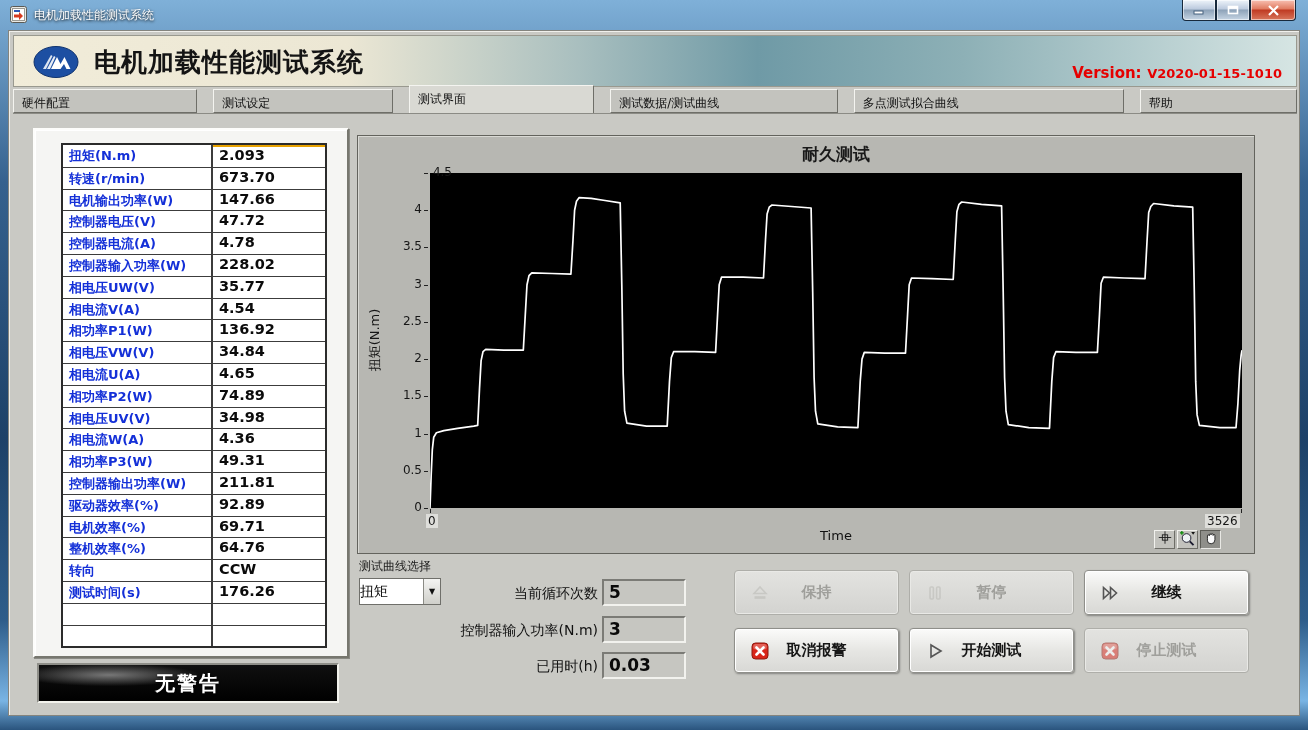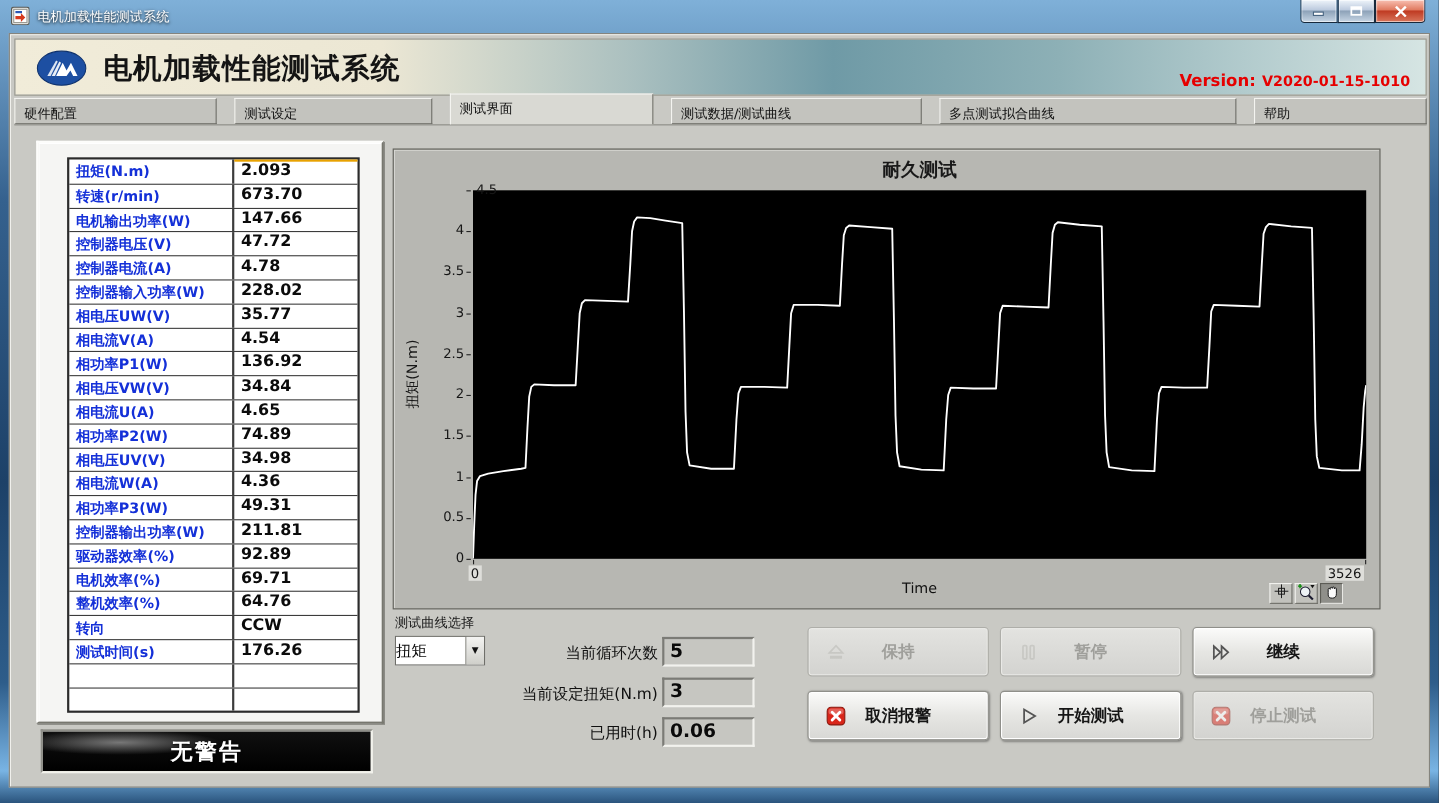"当前设定扭矩(N.m)" div.fieldlab { text: 当前设定扭矩 -> 控制器输入功率 }
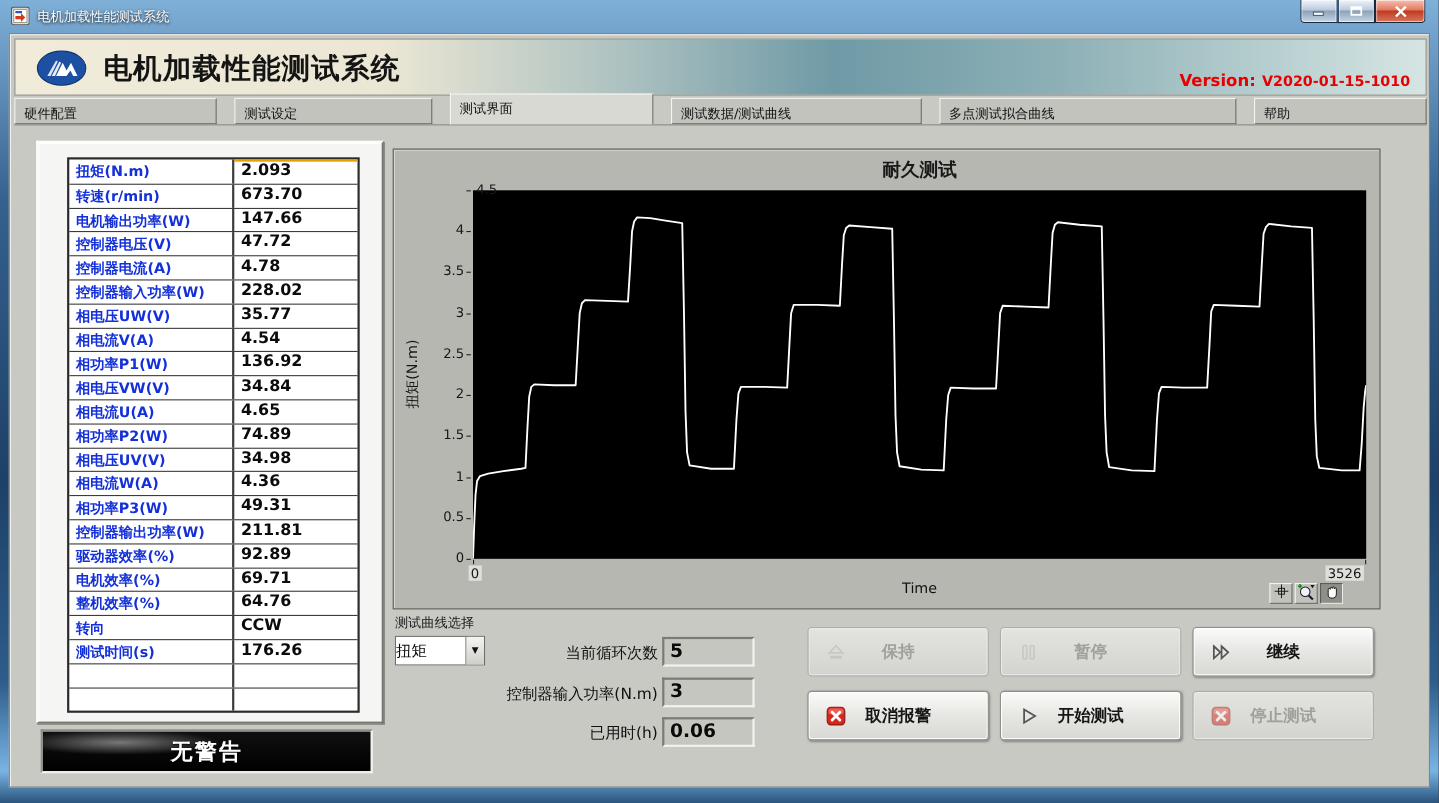"0.06" div.field { text: 0.06 -> 0.03 }
